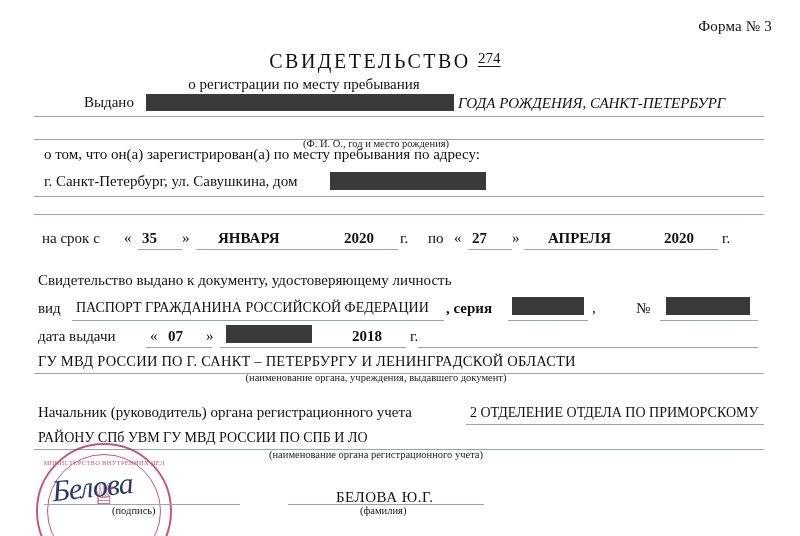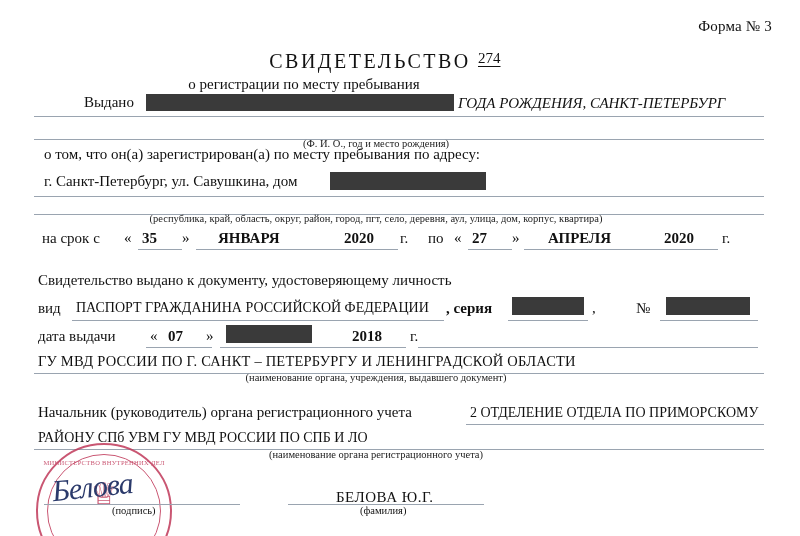"(республика, край, область, округ," div.small { html: <div>(республика, край, область, округ, район, город, пгт, село, деревня, аул, улица, дом, корпус, квартира)</div> -> none }
